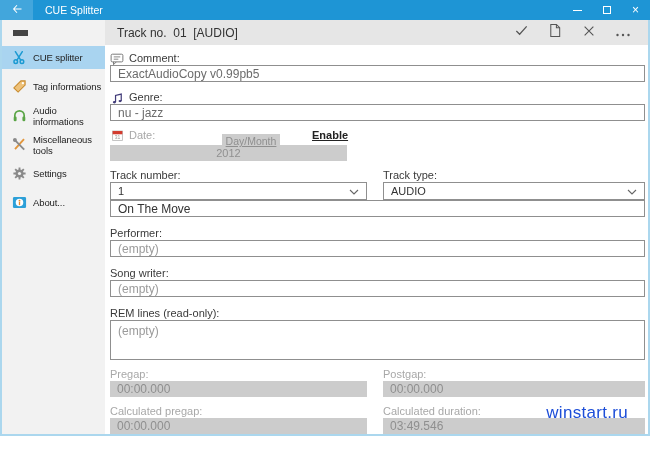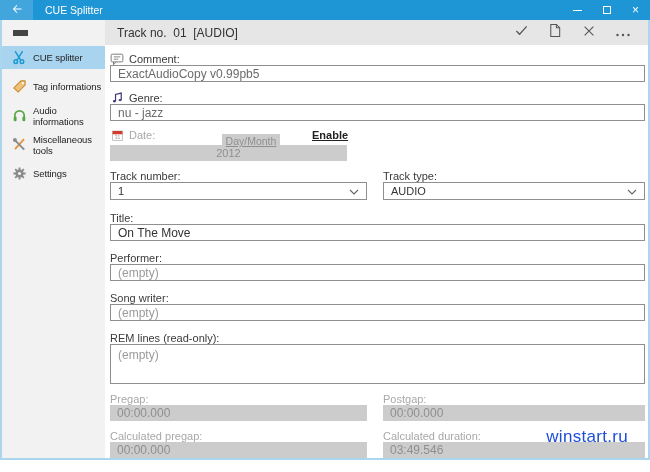"Comment:" .flabel { align-items: center -> flex-start }
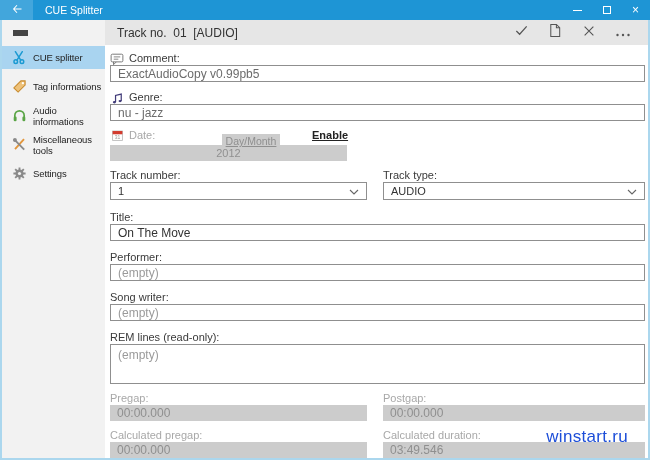"About..." div.nav-item { html: none -> <div> <span> <svg> <rect></rect> <circle></circle> <circle></circle> <rect></rect> </svg> </span> <span>About...</span> </div> }
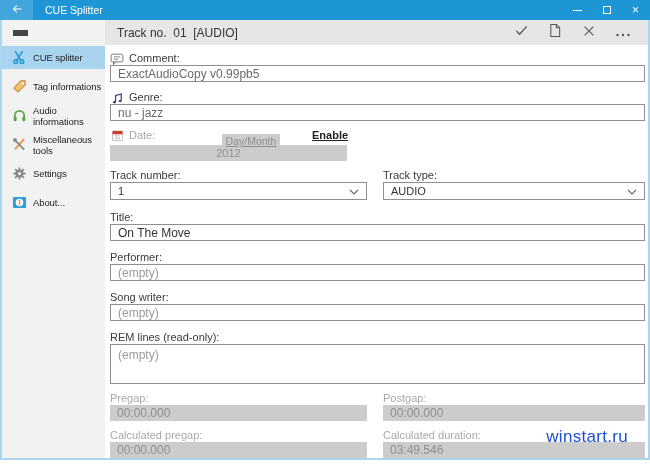"Title:" div.flabel { html: <div>Title:</div> -> none }
